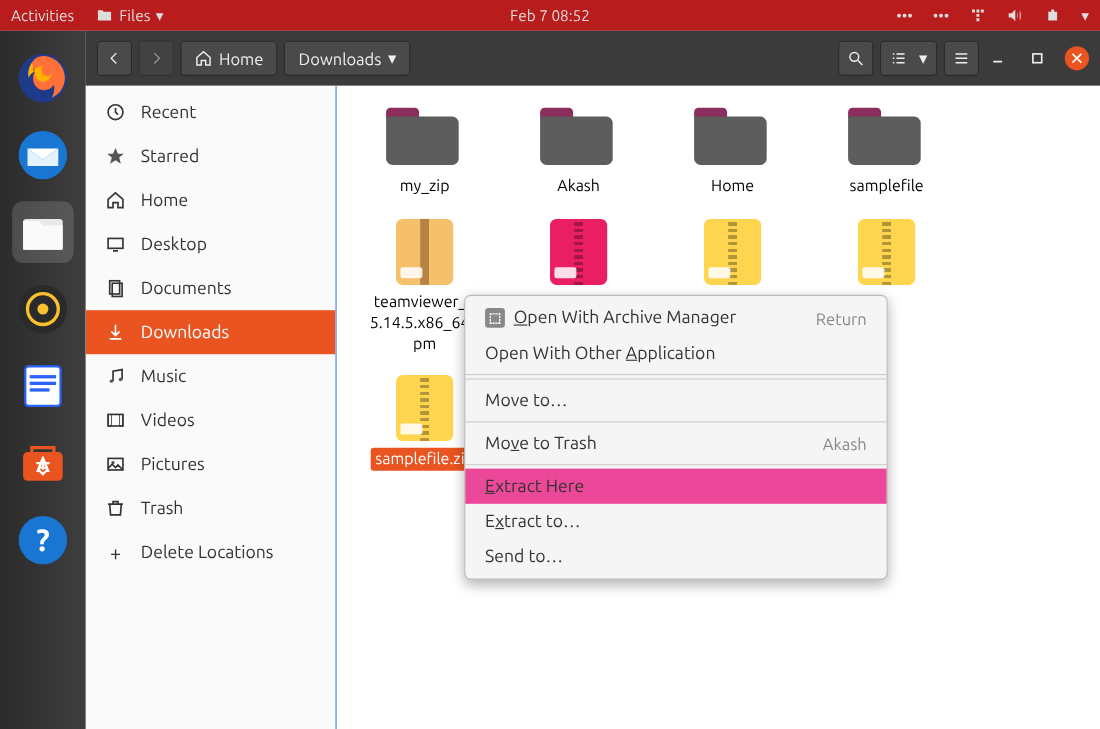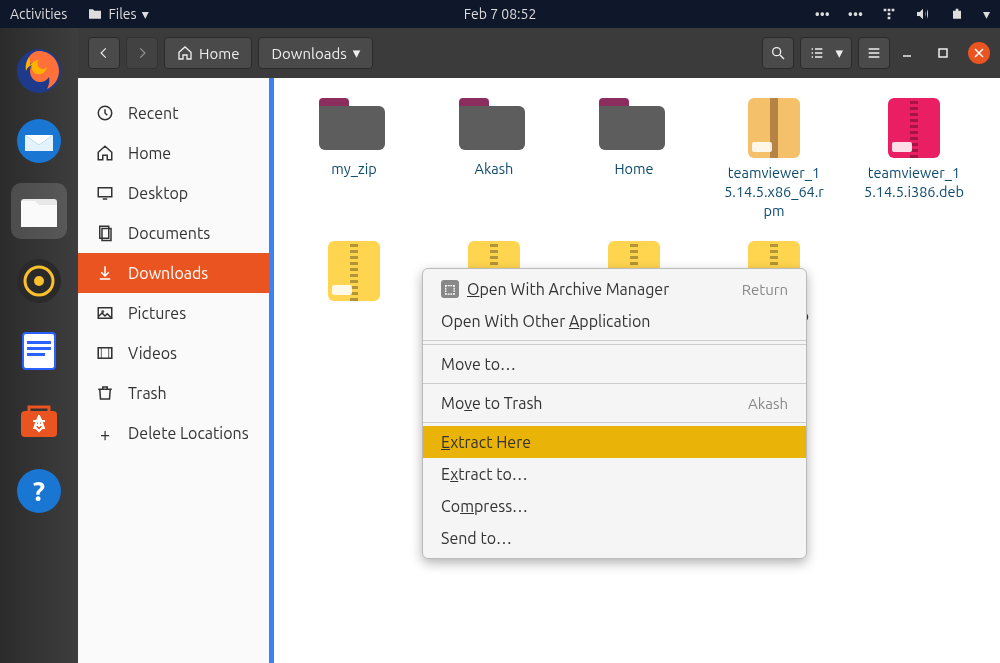"Activities" .topbar { background: #0f172a -> #b91c1c }
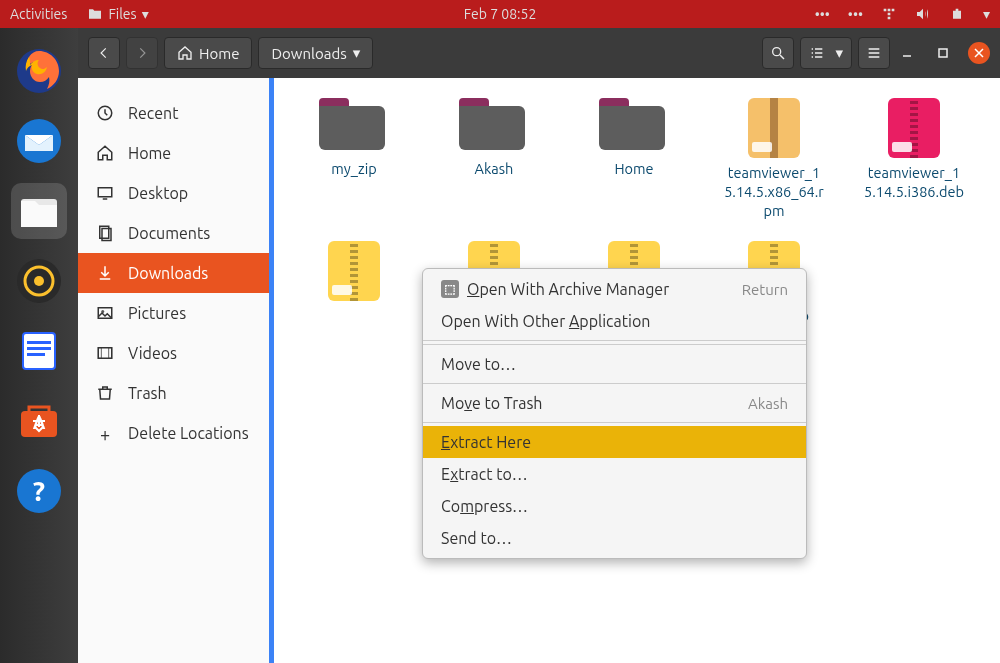"Recent" .sidebar { border-right: 5px solid #3b82f6 -> 1px solid #3b82f6; padding-top: 15px -> 4px; width: 196px -> 228px }
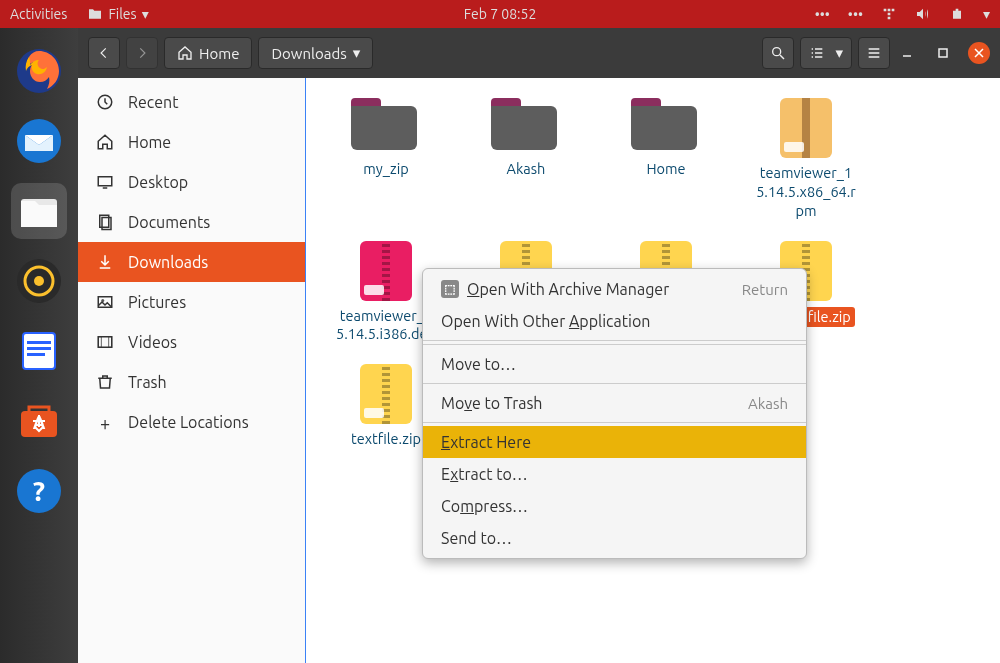"Starred" div.sb-item { html: none -> <div> <svg> <path></path> </svg> <span>Starred</span> </div> }
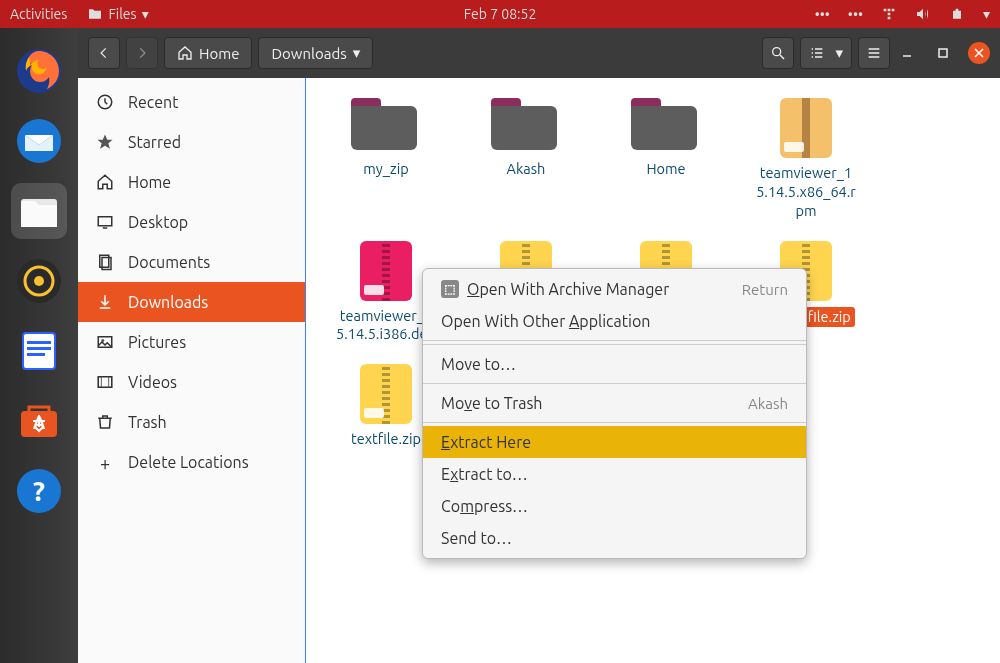"my_zip" .file-label { color: #0c4a6e -> #000000 }
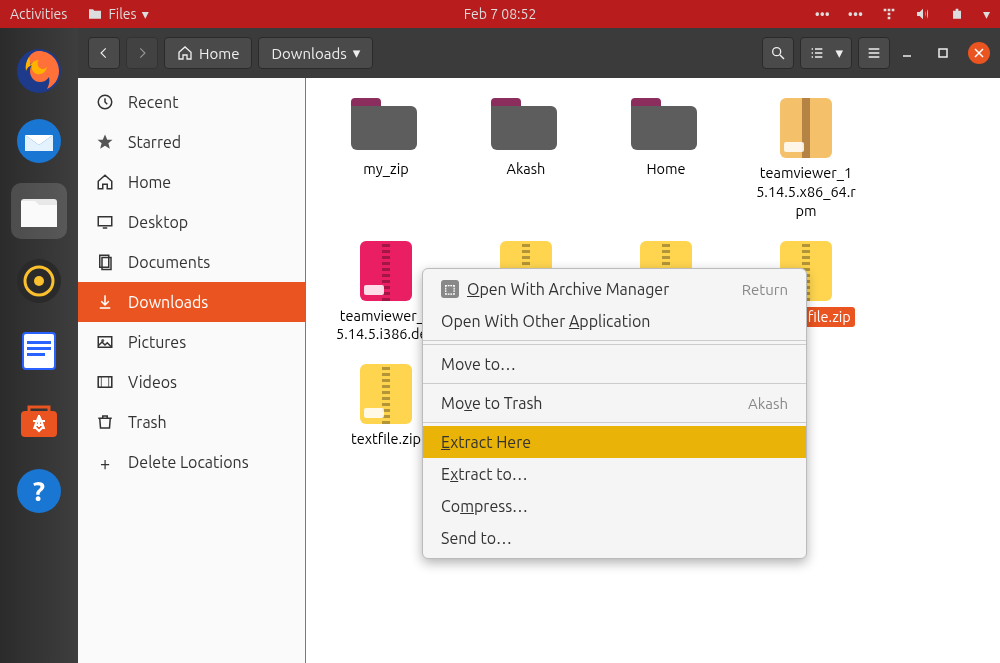"samplefile" div.file-item { html: none -> <div> <div> <div></div> <div></div> </div> <span>samplefile</span> </div> }
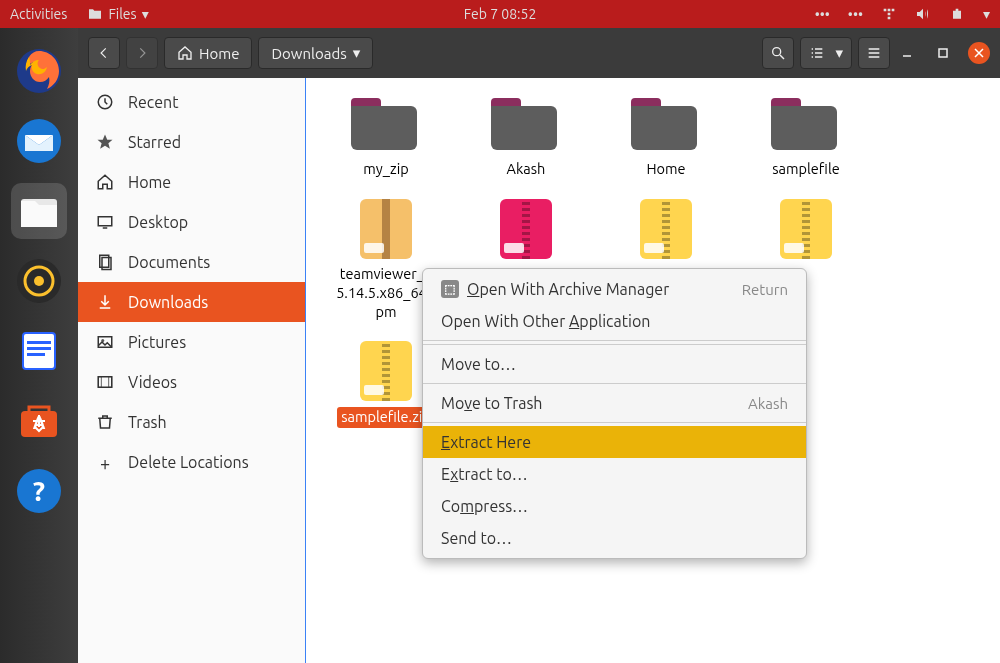"Music" div.sb-item { html: none -> <div> <svg> <path></path> <circle></circle> <circle></circle> </svg> <span>Music</span> </div> }
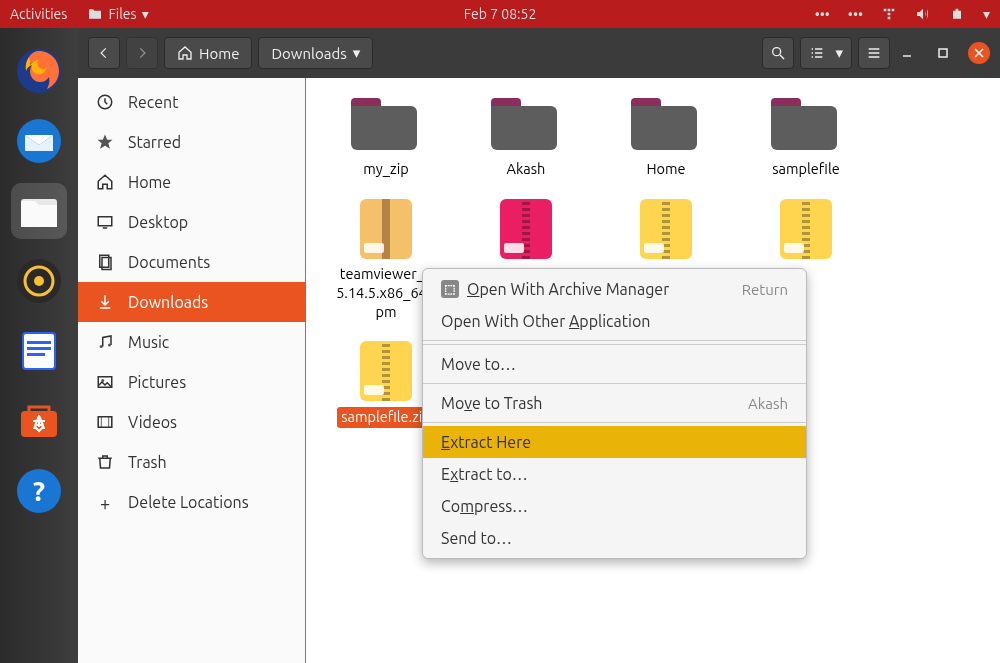"Pictures" div.sb-item { order: before "Videos" -> after "Videos" }
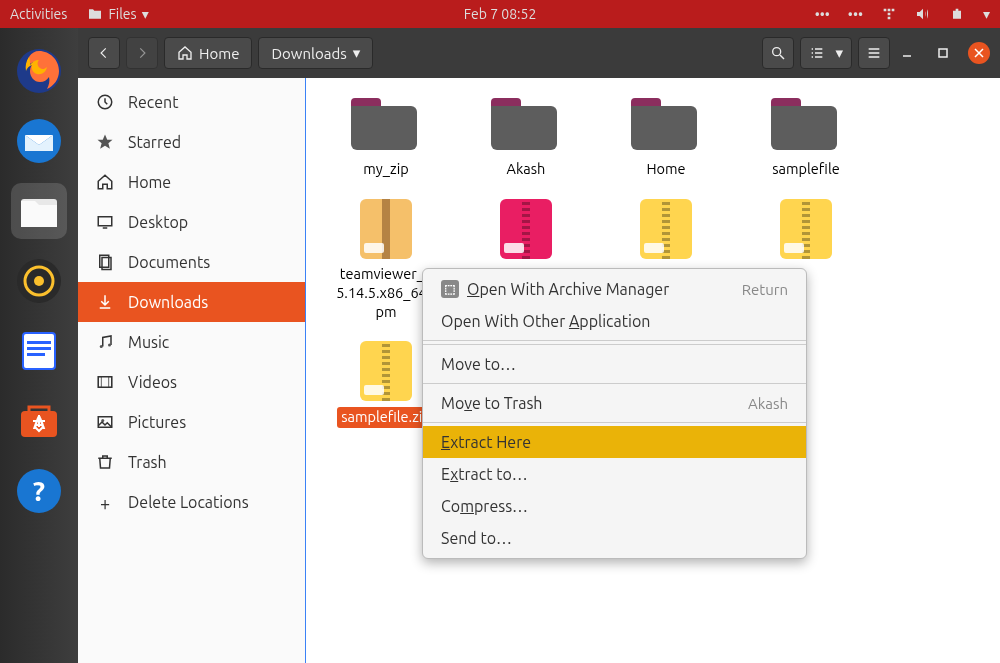"Extract Here" .cm-item:hover, .cm-item.hovered { background: #eab308 -> #ec4899 }
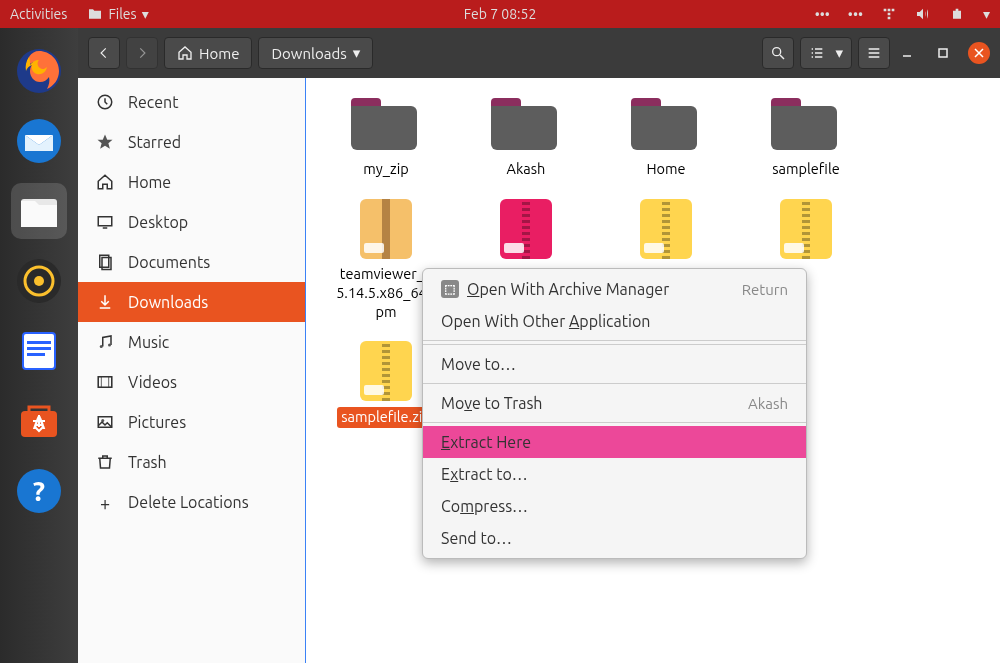"Compress…" div.cm-item { html: <div> <span> <span>Co<u>m</u>press…</span> </span> </div> -> none }
